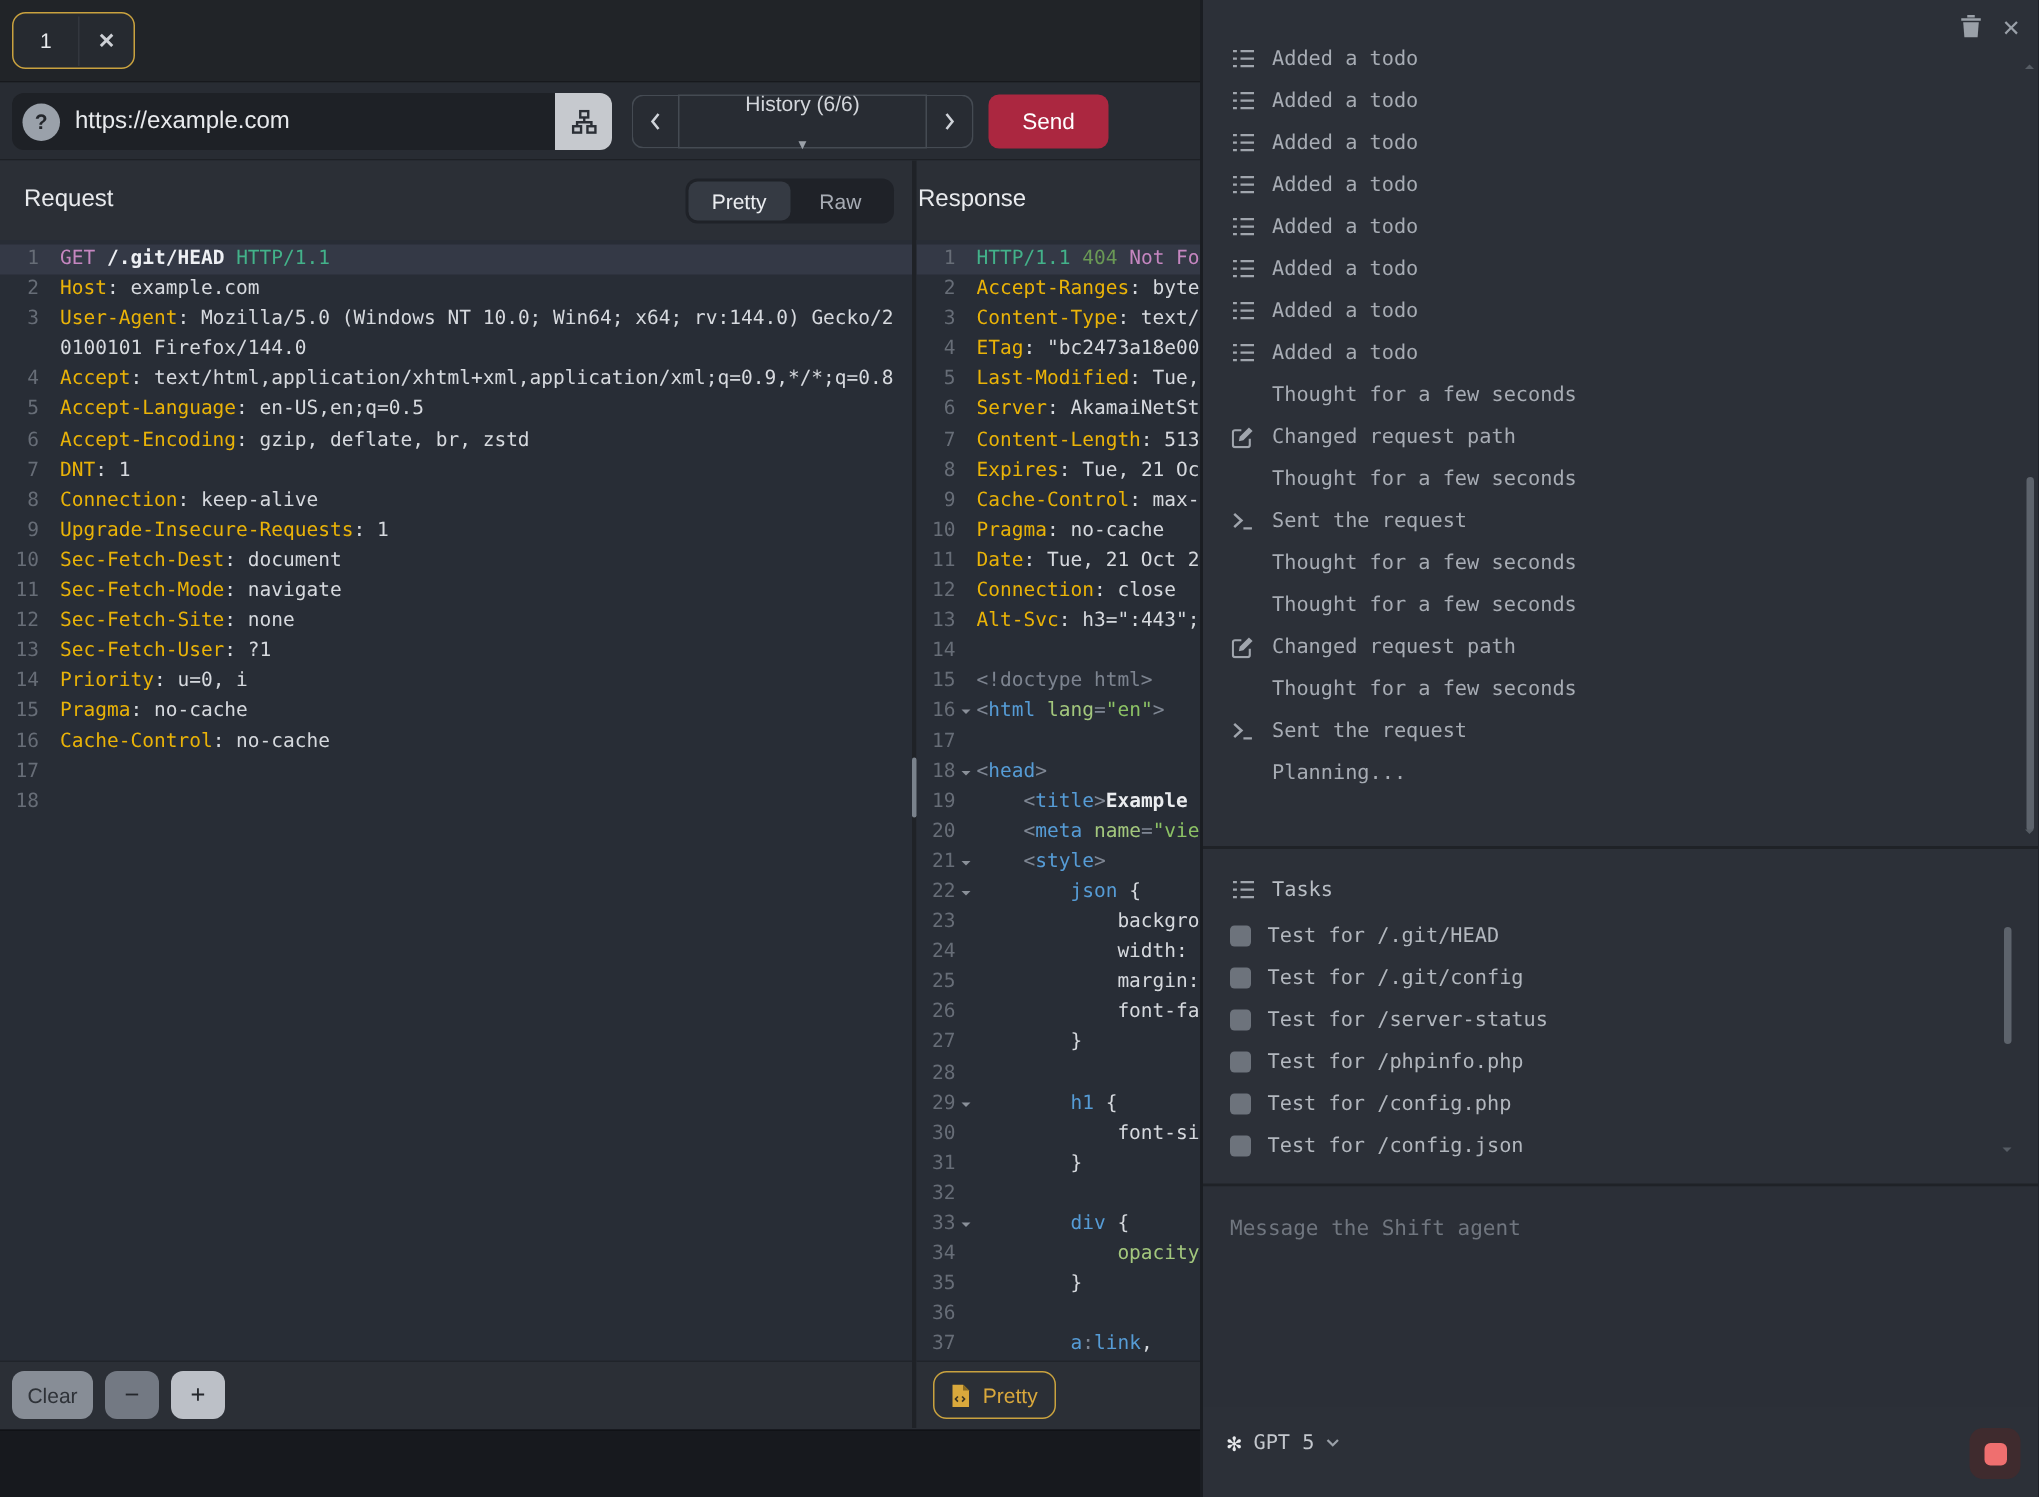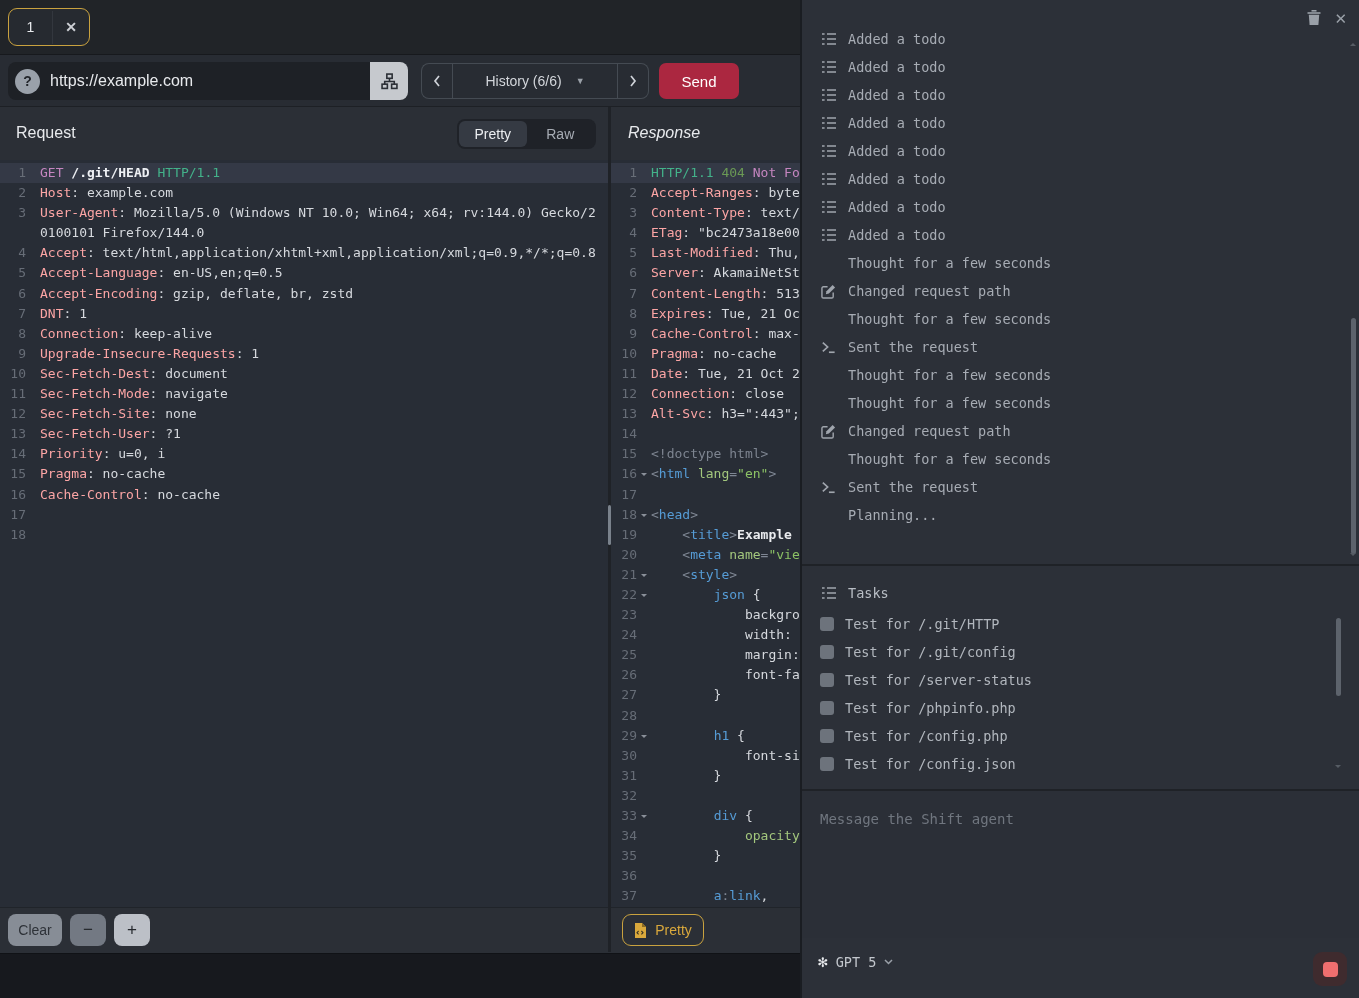"History (6/6)" .hist-main { flex-direction: none -> column }
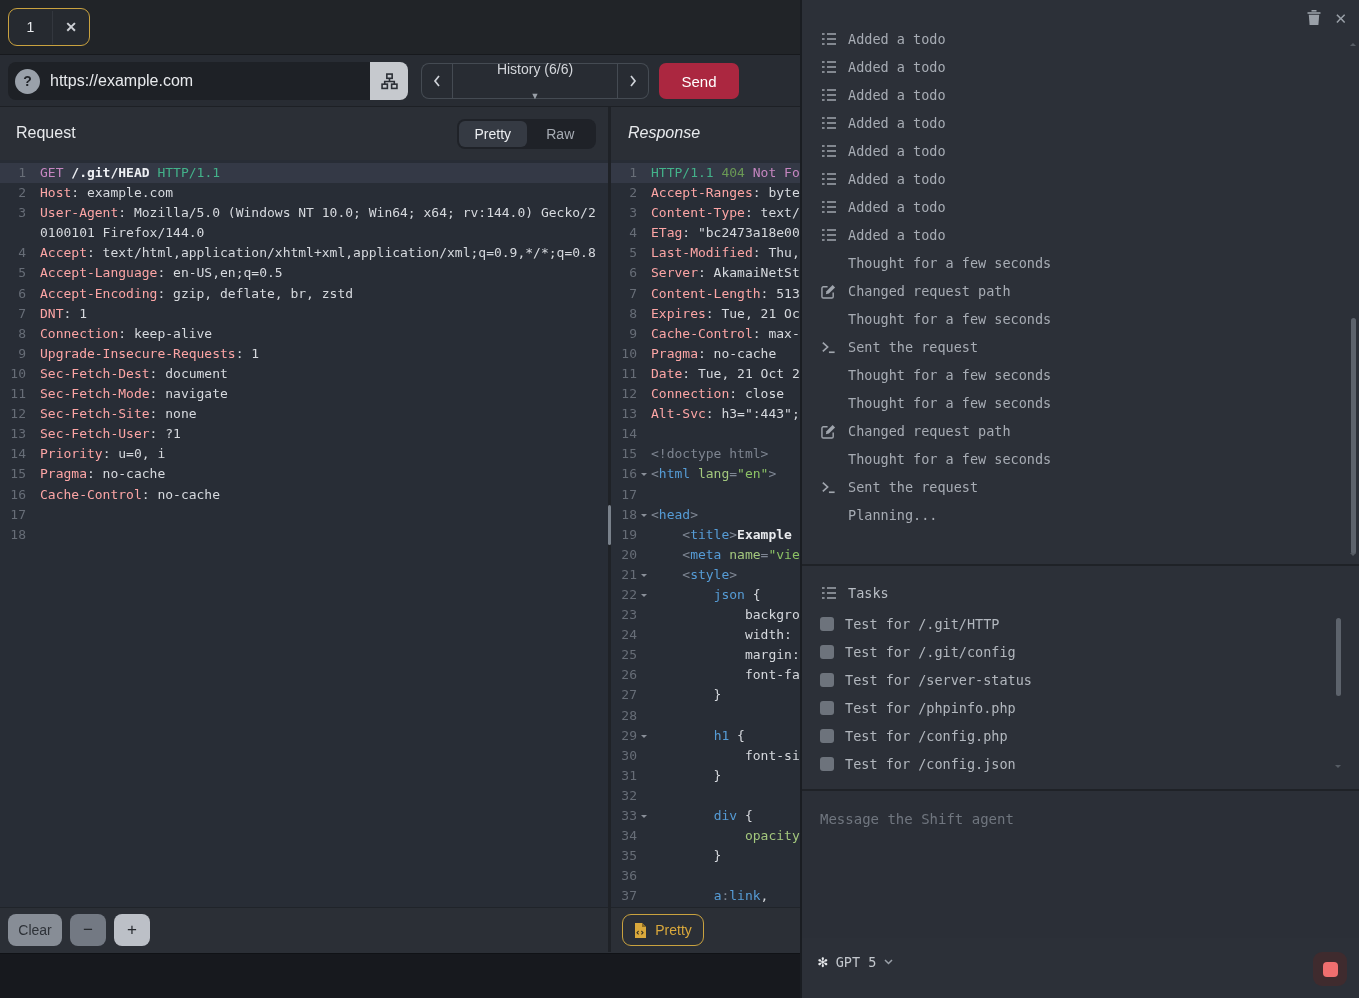"Response" .resp-title { font-style: italic -> none; left: 628px -> 612px }
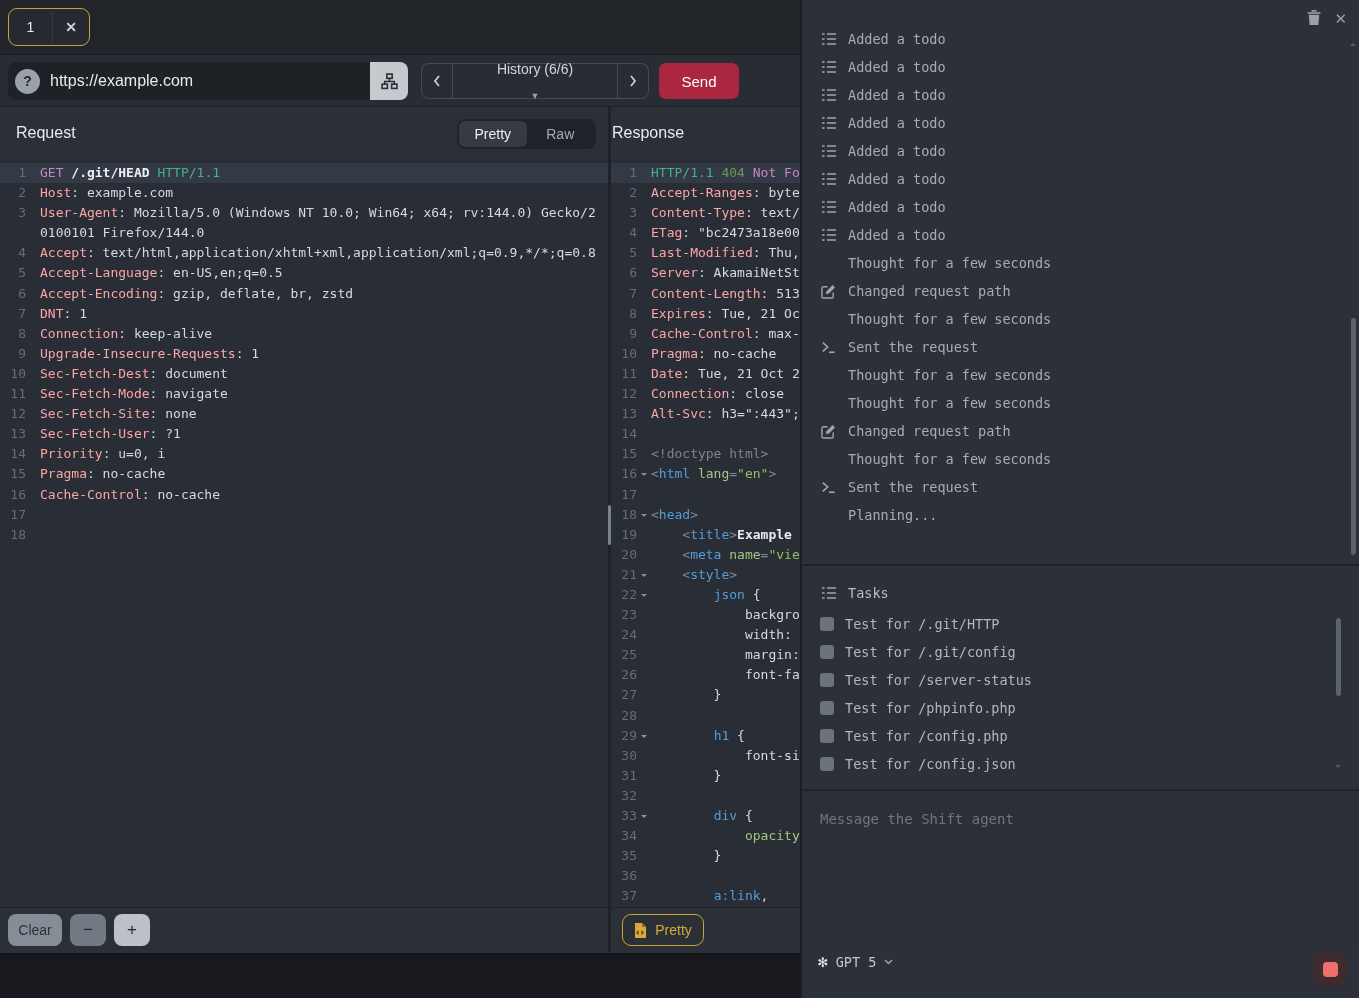"Host" .t-hdr { color: #fca5a5 -> #eab308 }
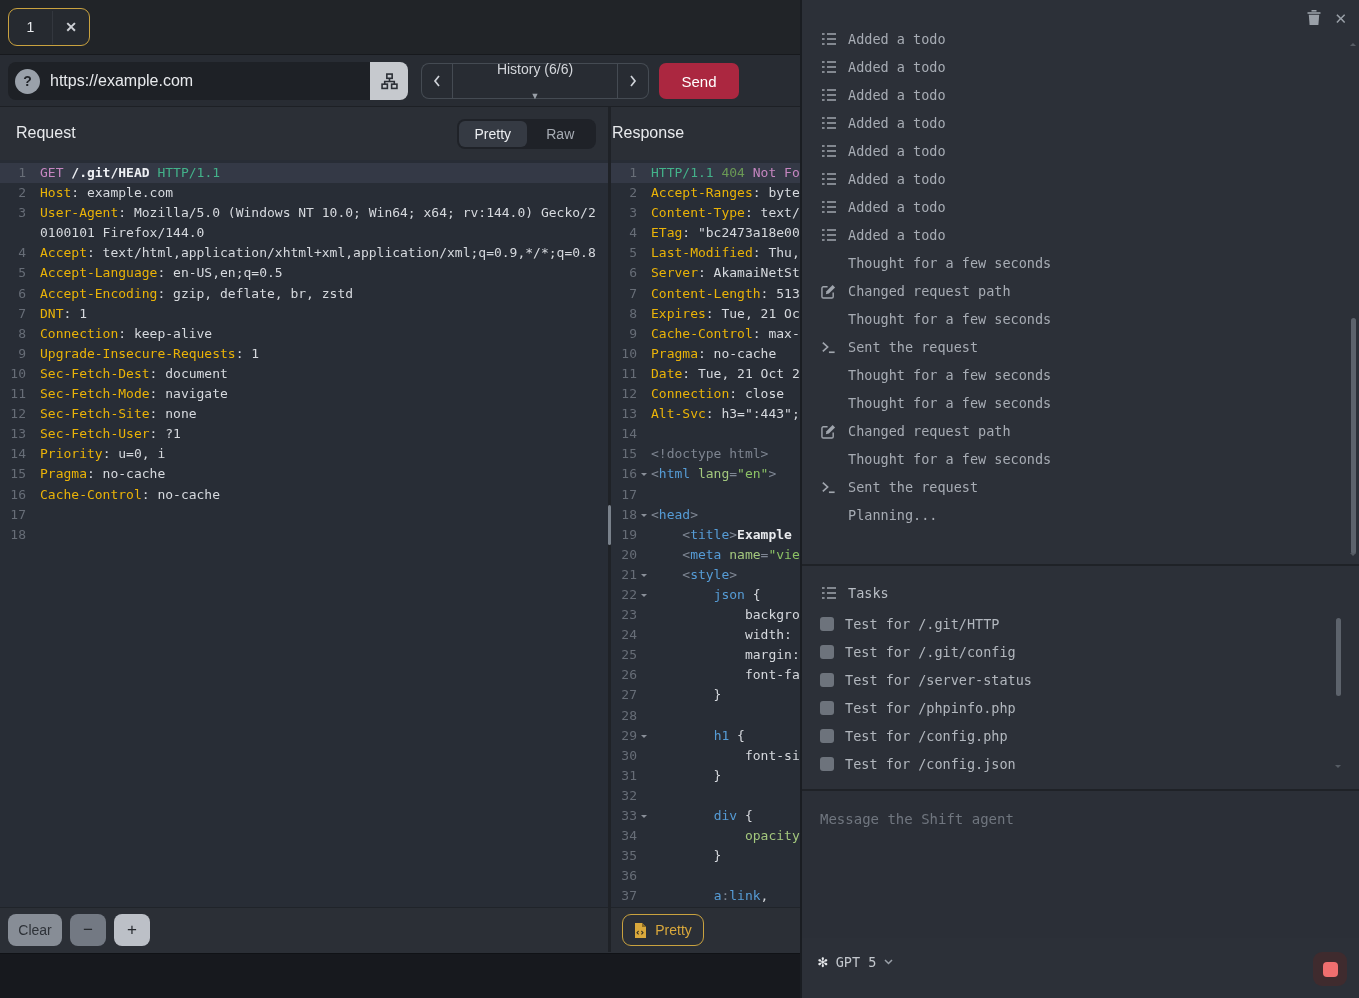": Thu," span.t-txt { text: Thu -> Tue }
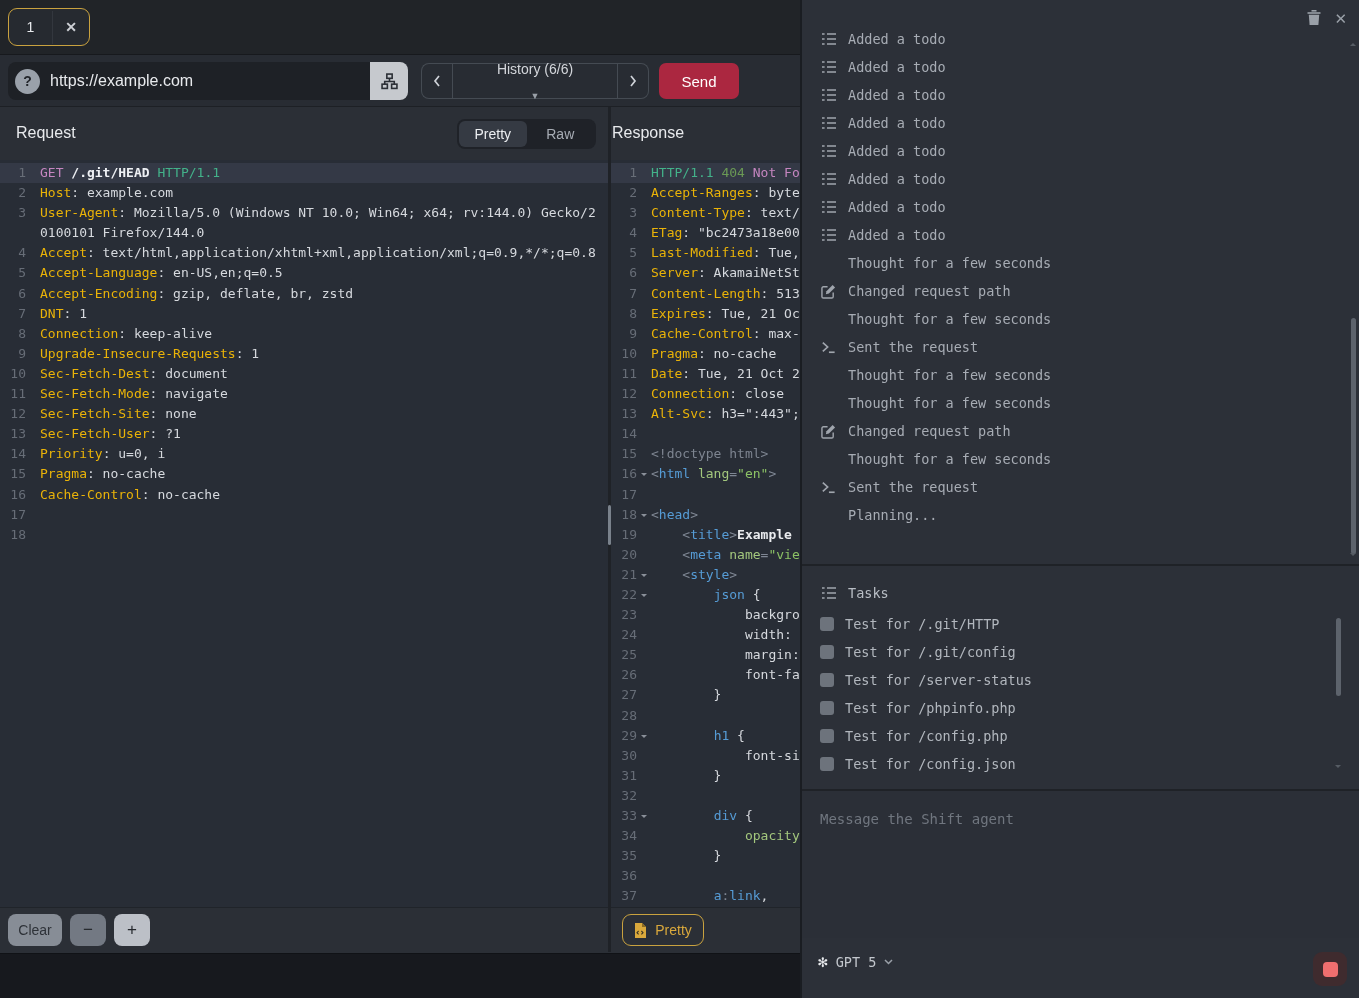"Test for /.git/HTTP" span { text: /.git/HTTP -> /.git/HEAD }
